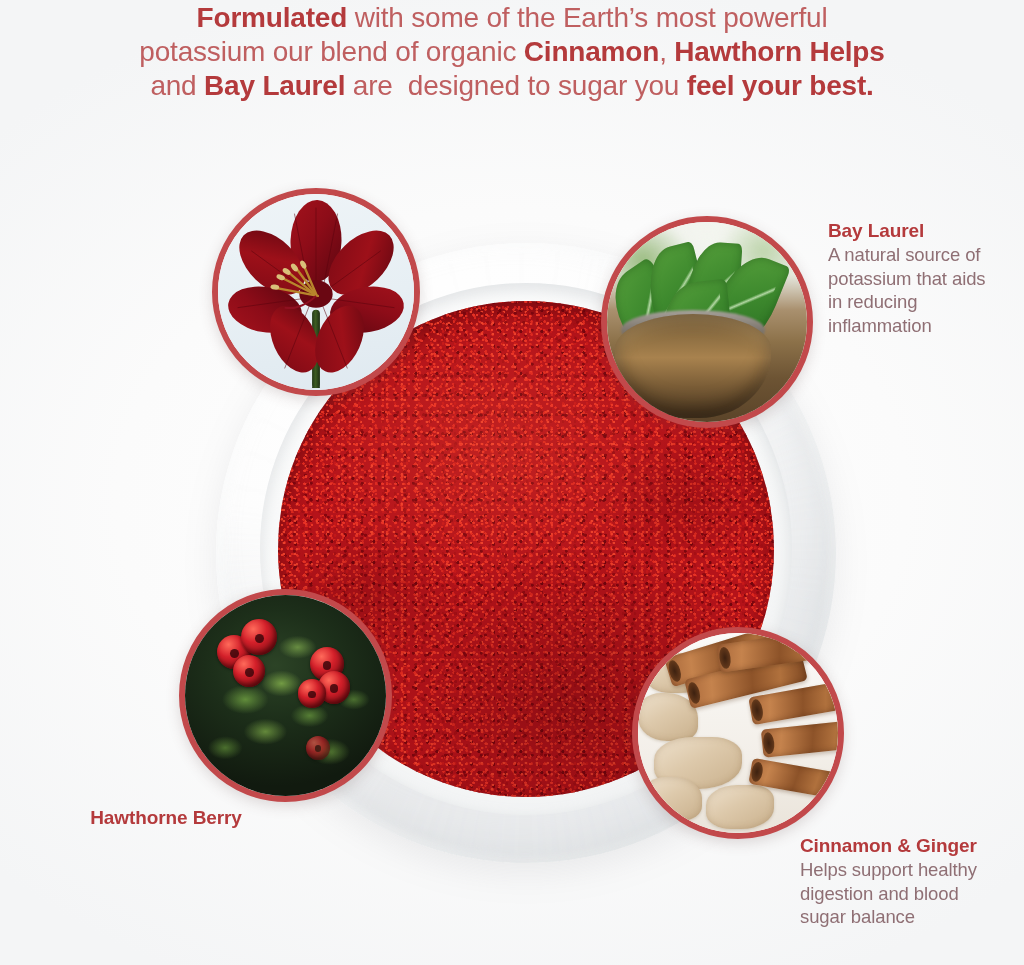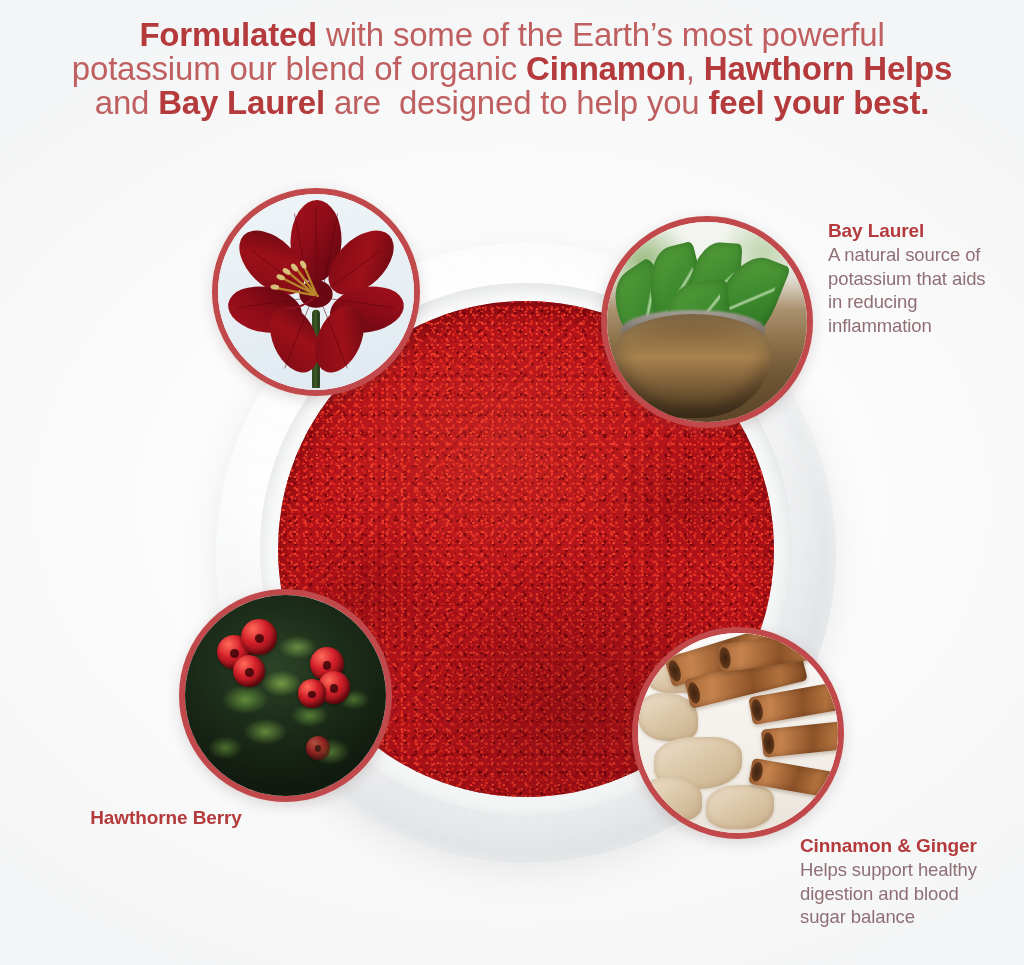"Formulated with some of the" .headline { font-size: 33px -> 28px; top: 18px -> 1px }
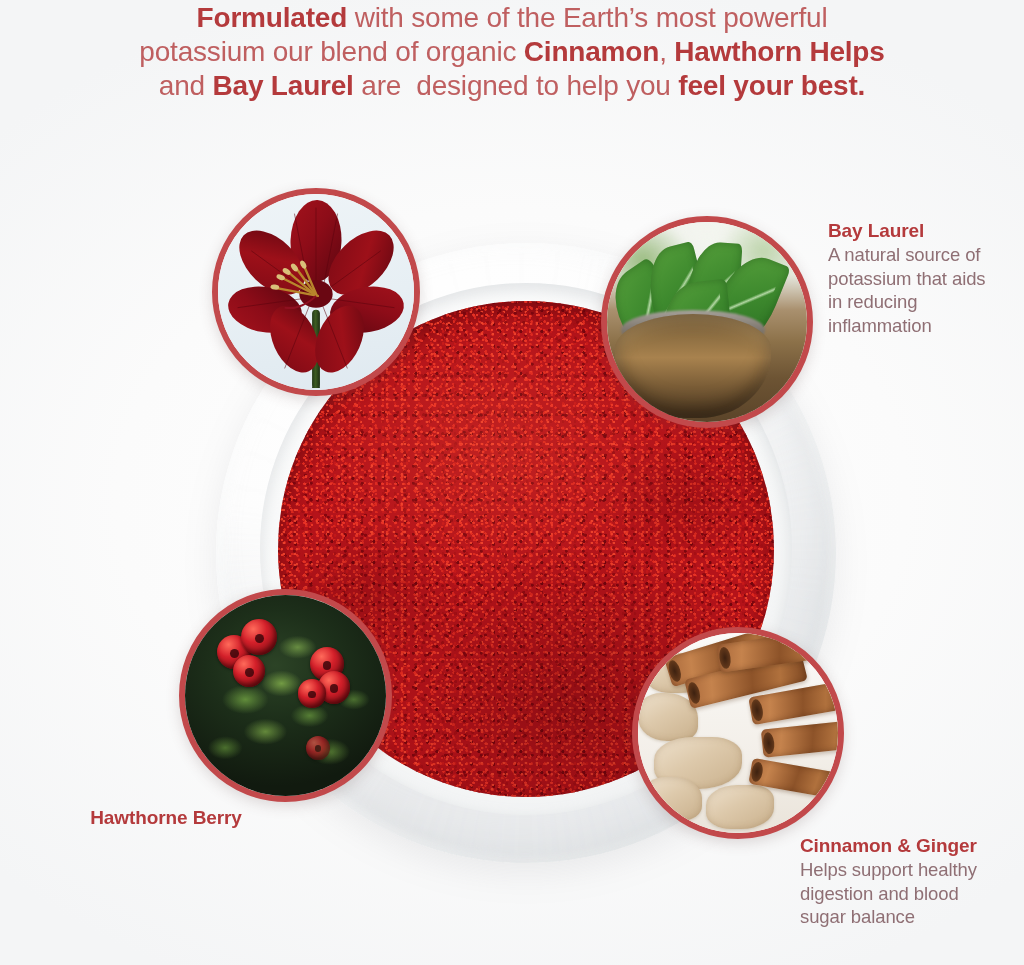"are designed to help you" span { text: help -> sugar }
